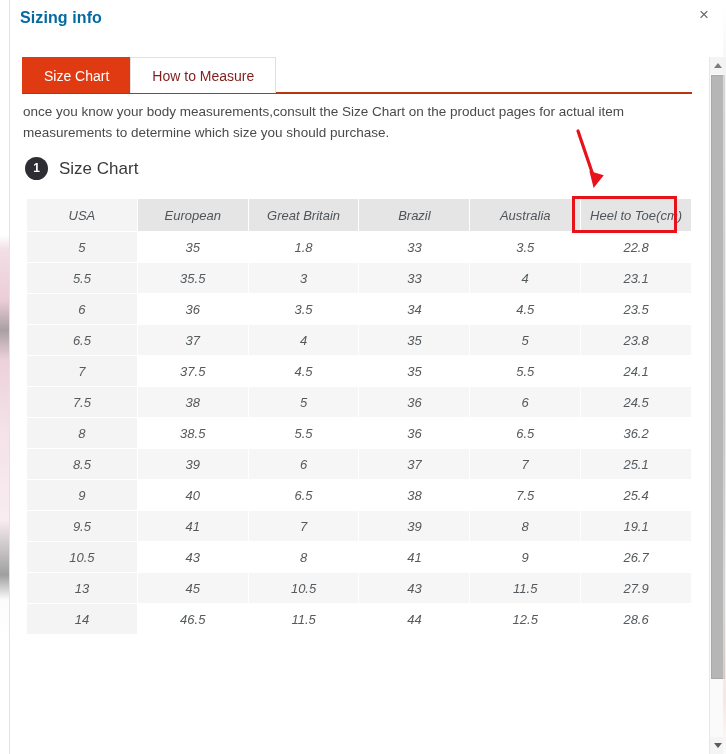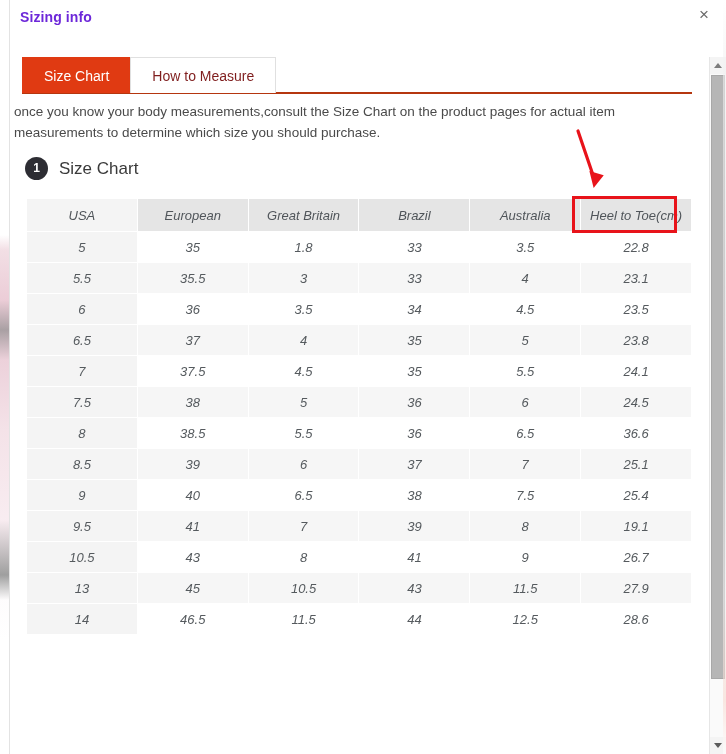"Sizing info" .dialog-title { color: #6d28d9 -> #0369a1; font-size: 14px -> 16px }
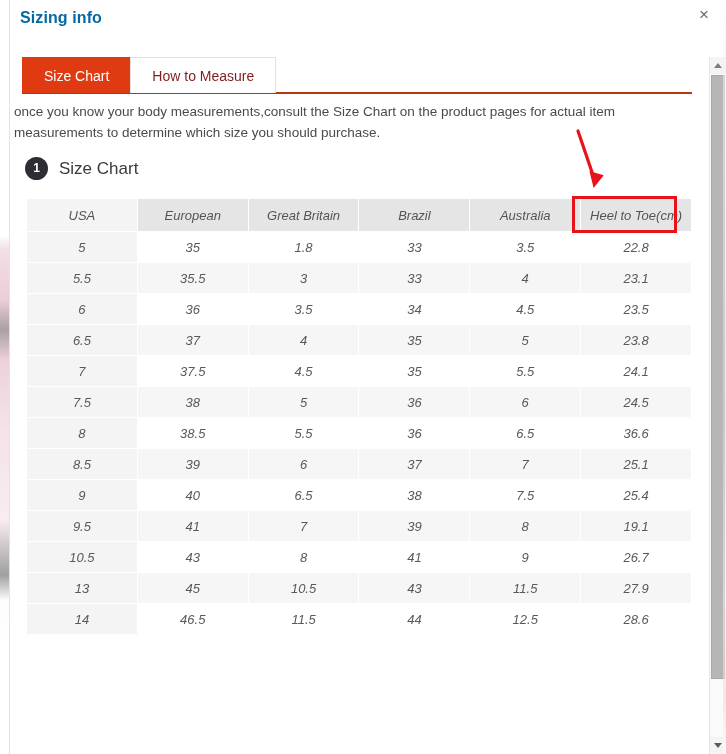"once you know your body" .description { left: 14px -> 23px }
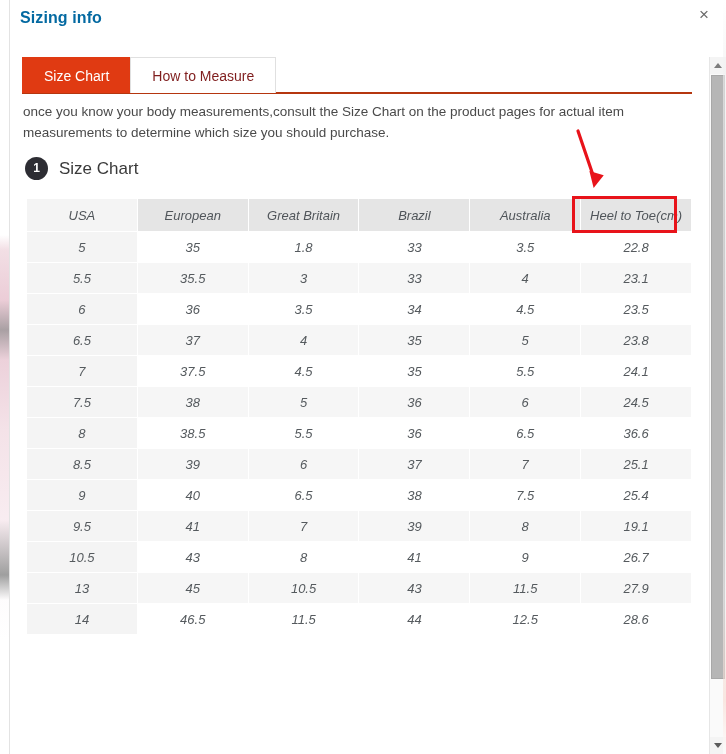"36.6" td { text: 36.6 -> 36.2 }
